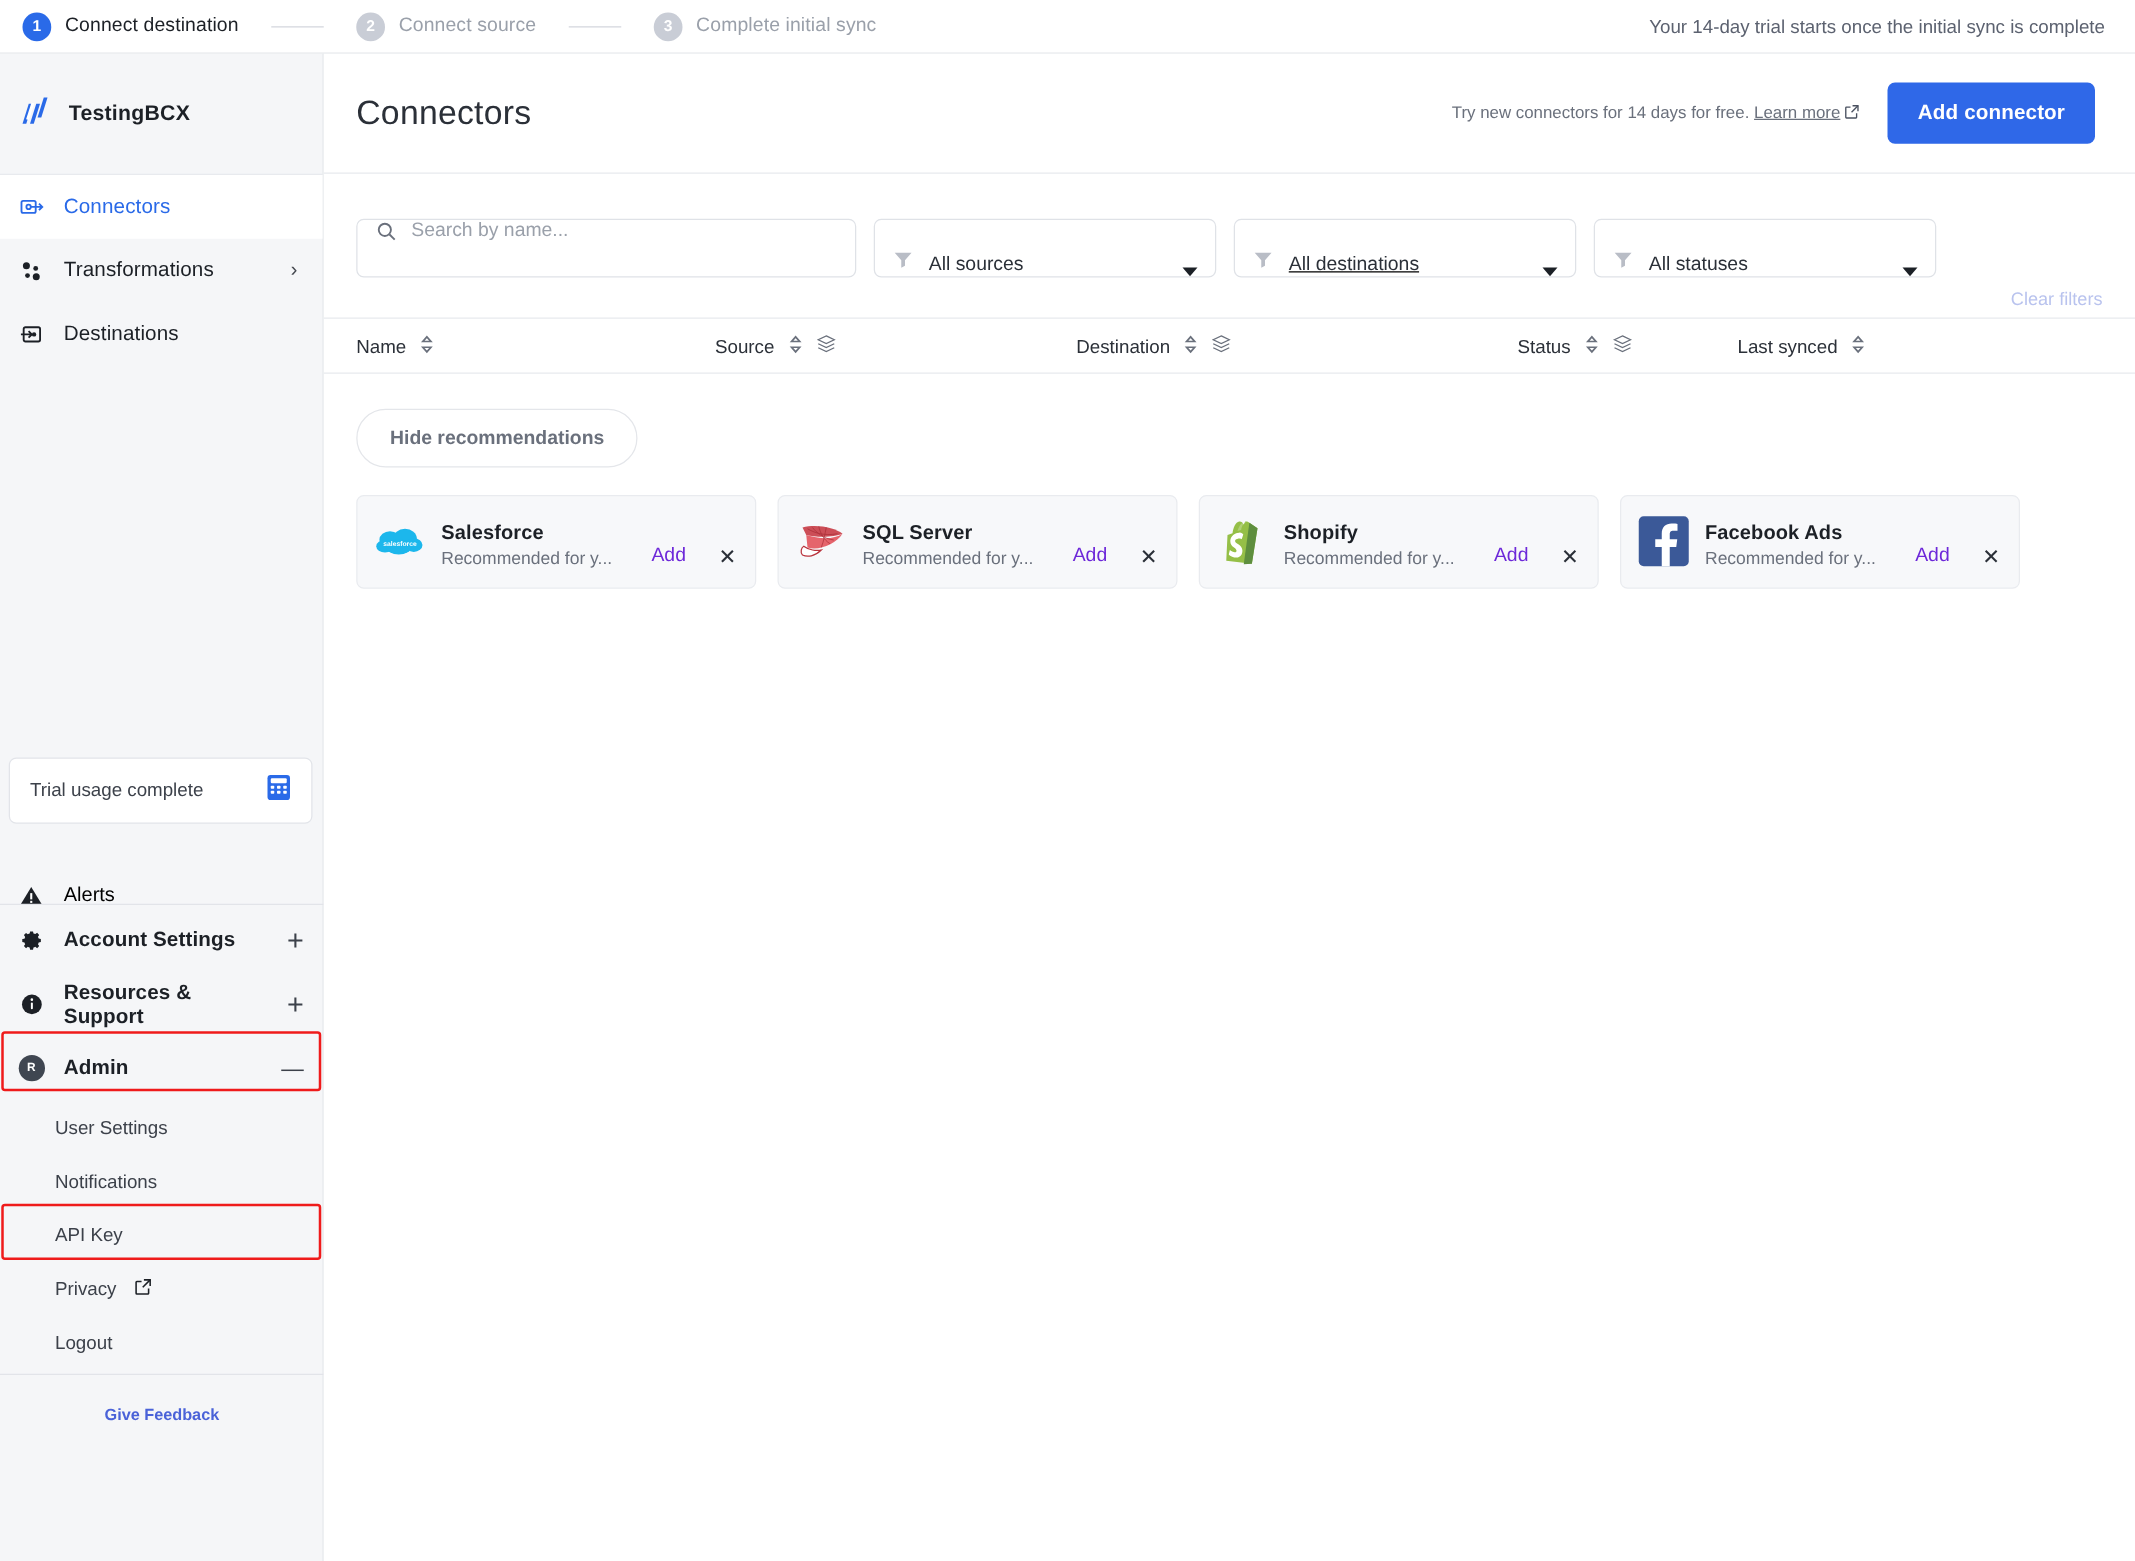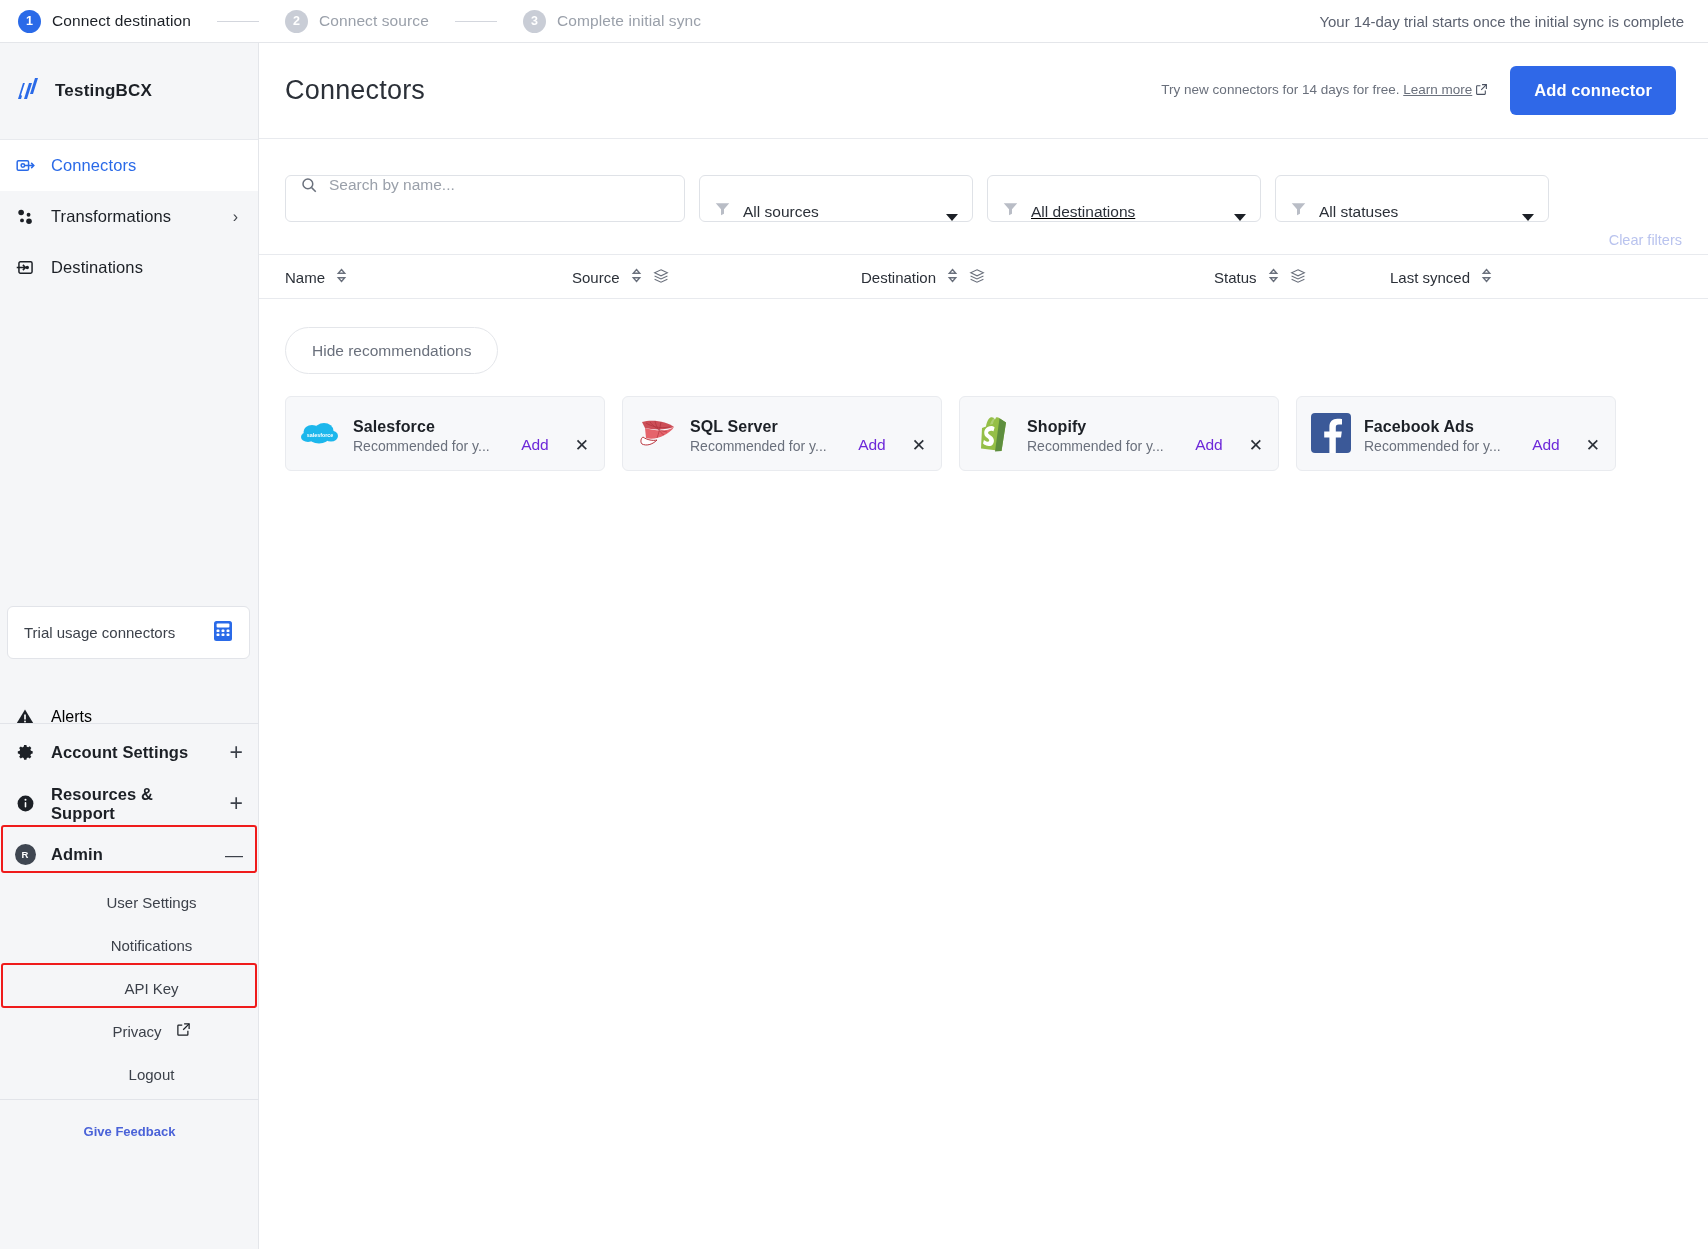"Hide recommendations" .hide-rec-btn { font-weight: none -> bold }
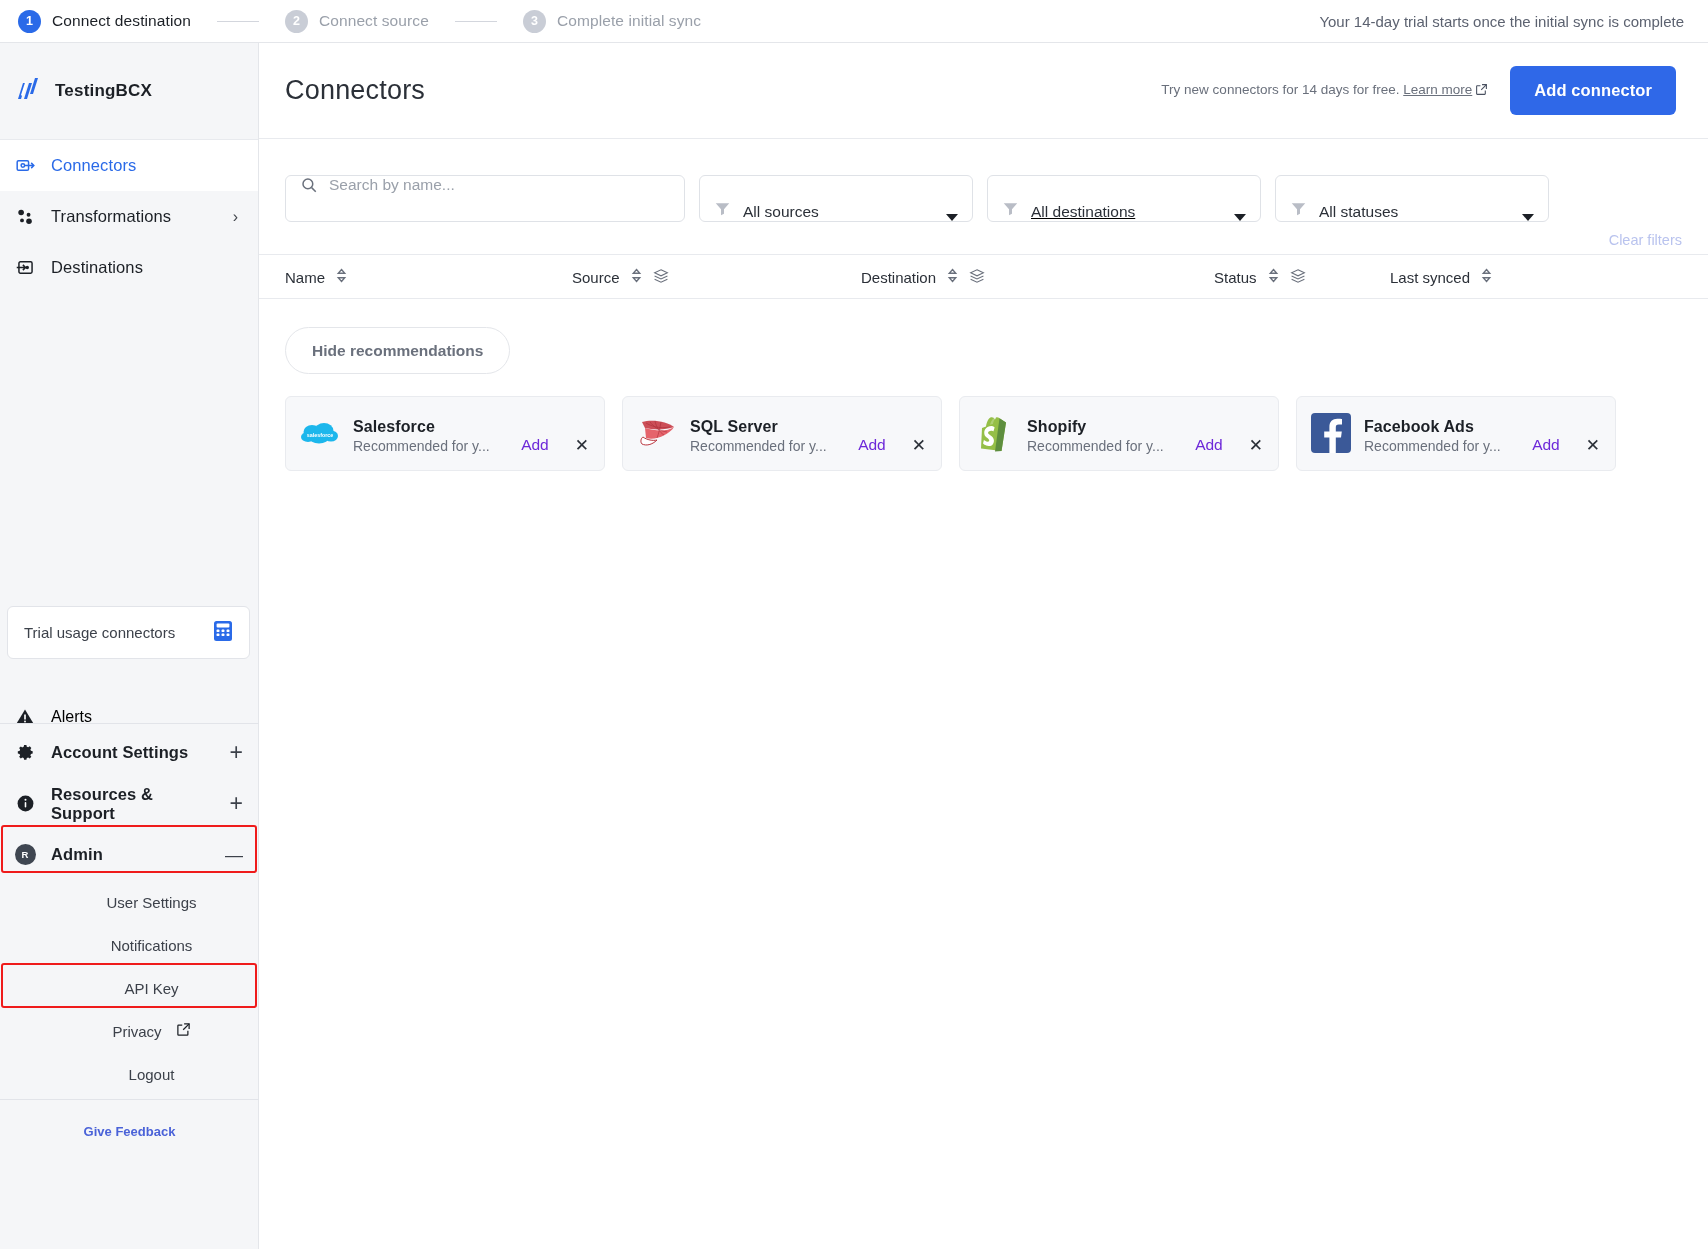"Trial usage connectors" span.trial-card-label { text: connectors -> complete }
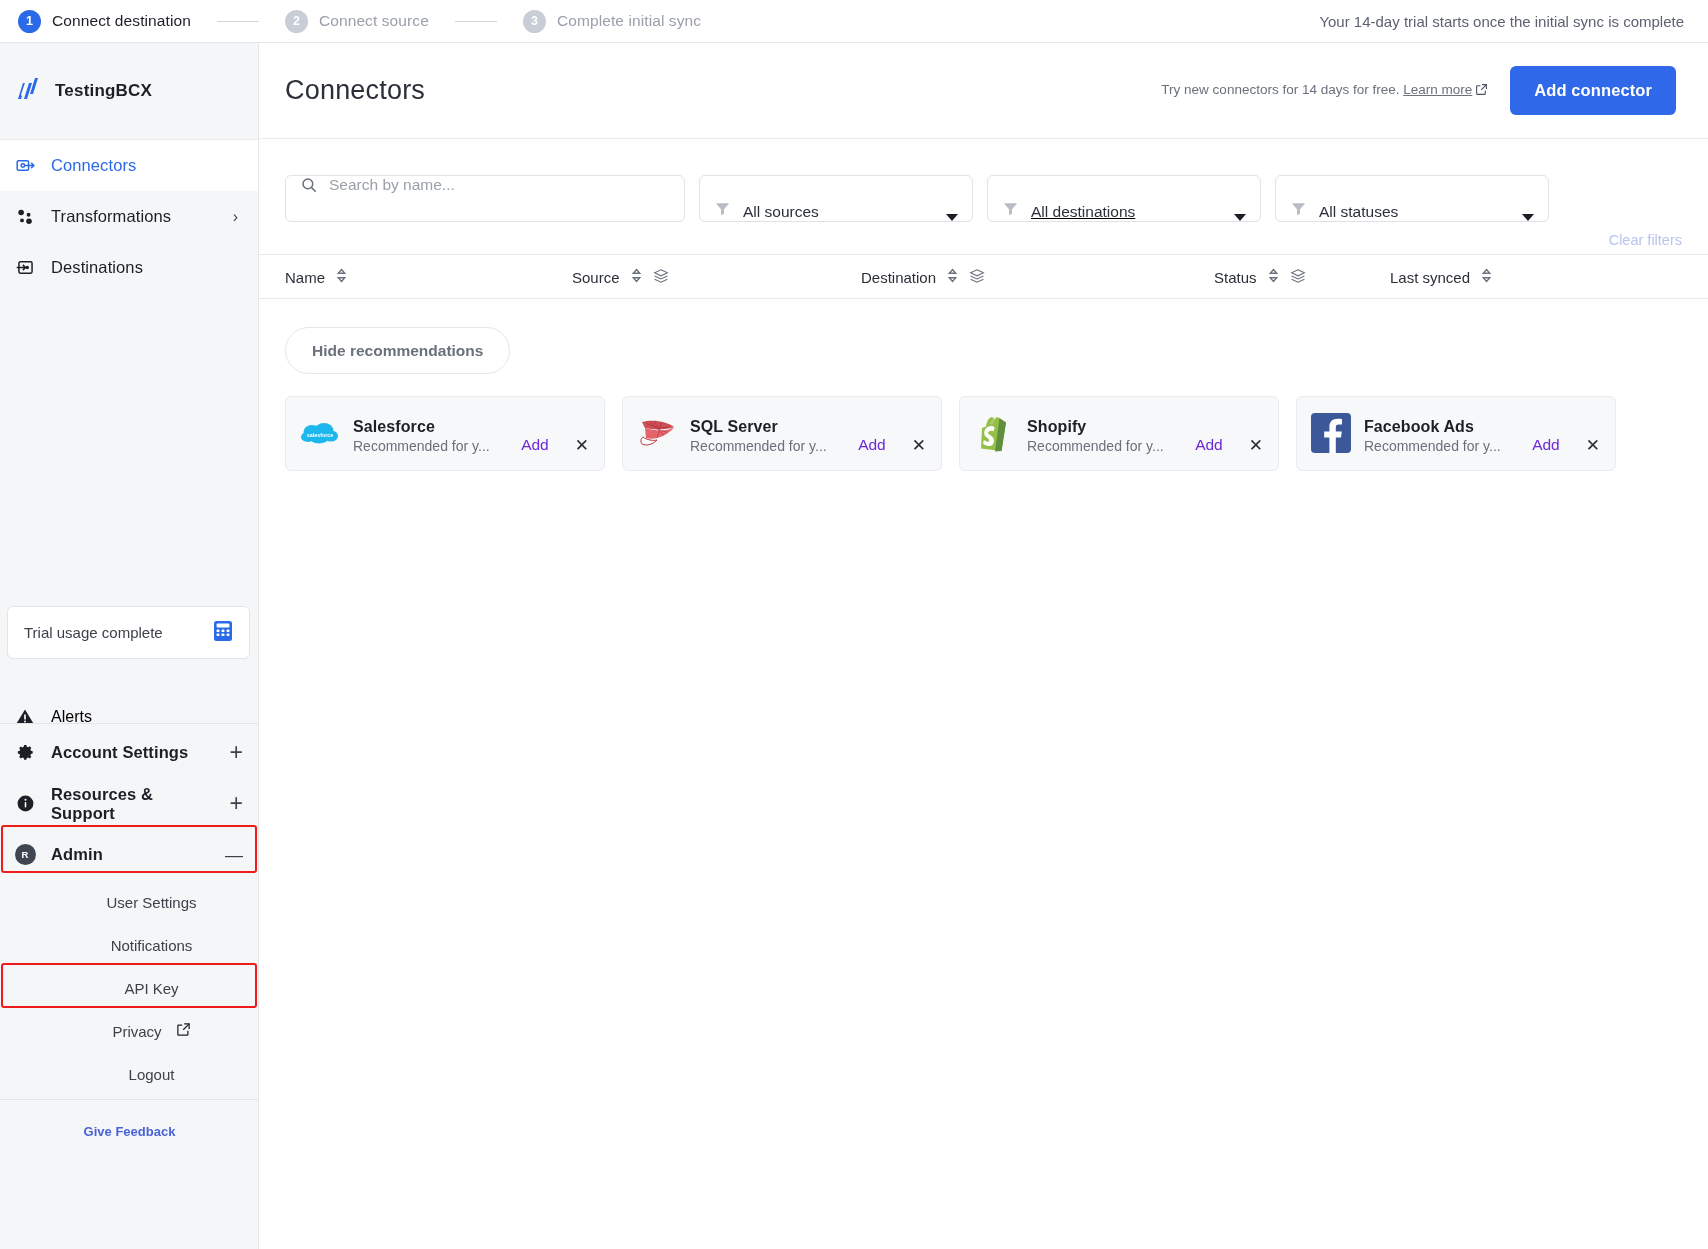"User Settings" .sub-item { justify-content: center -> none }
